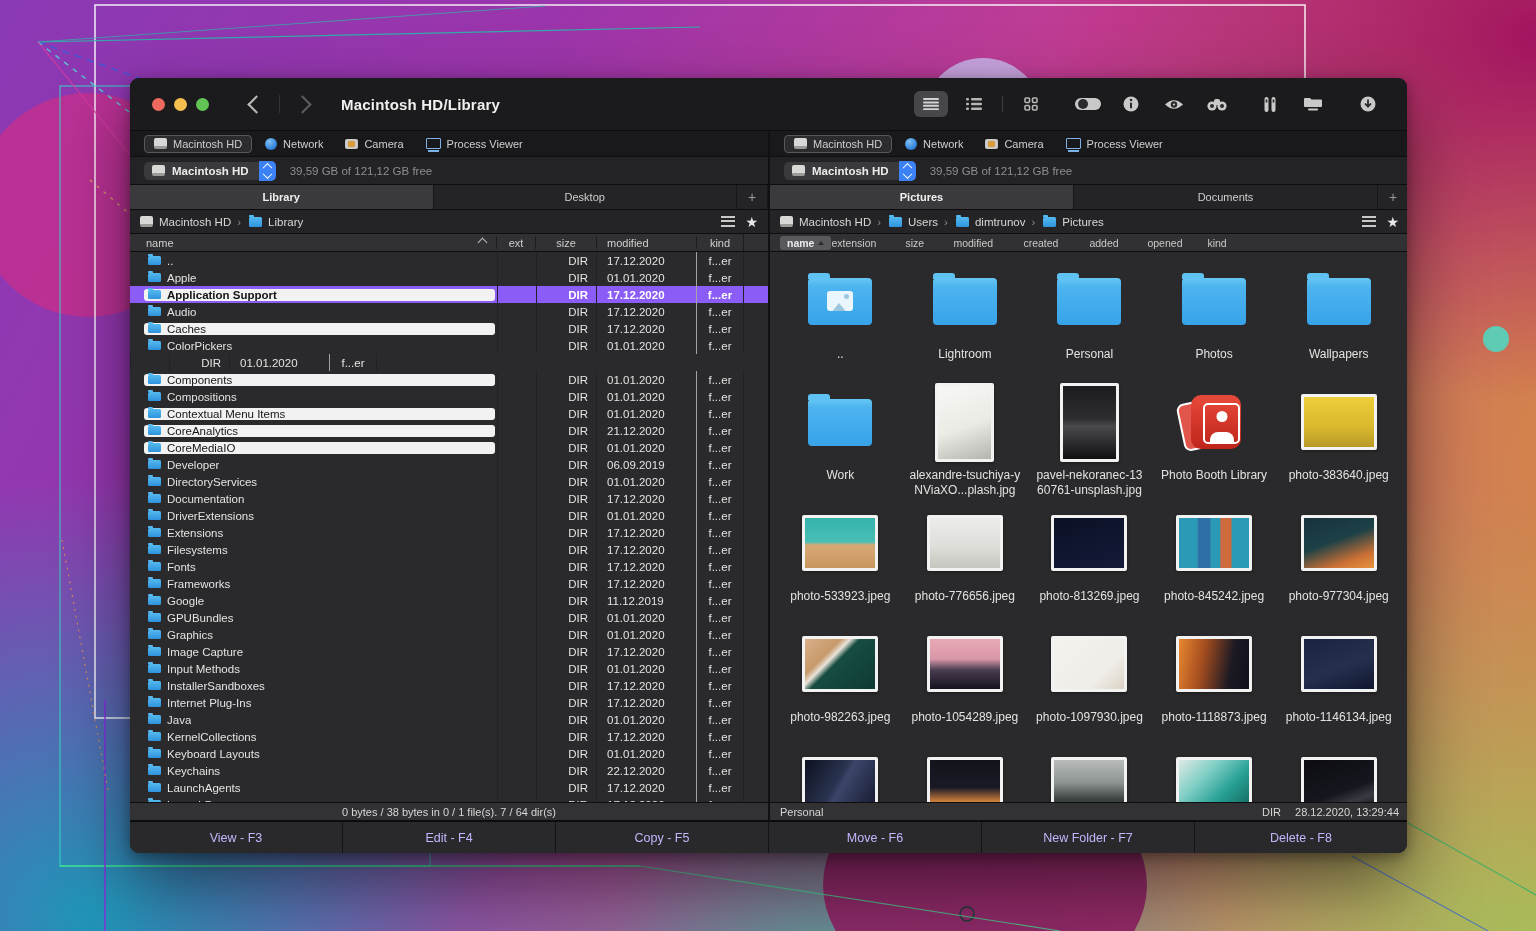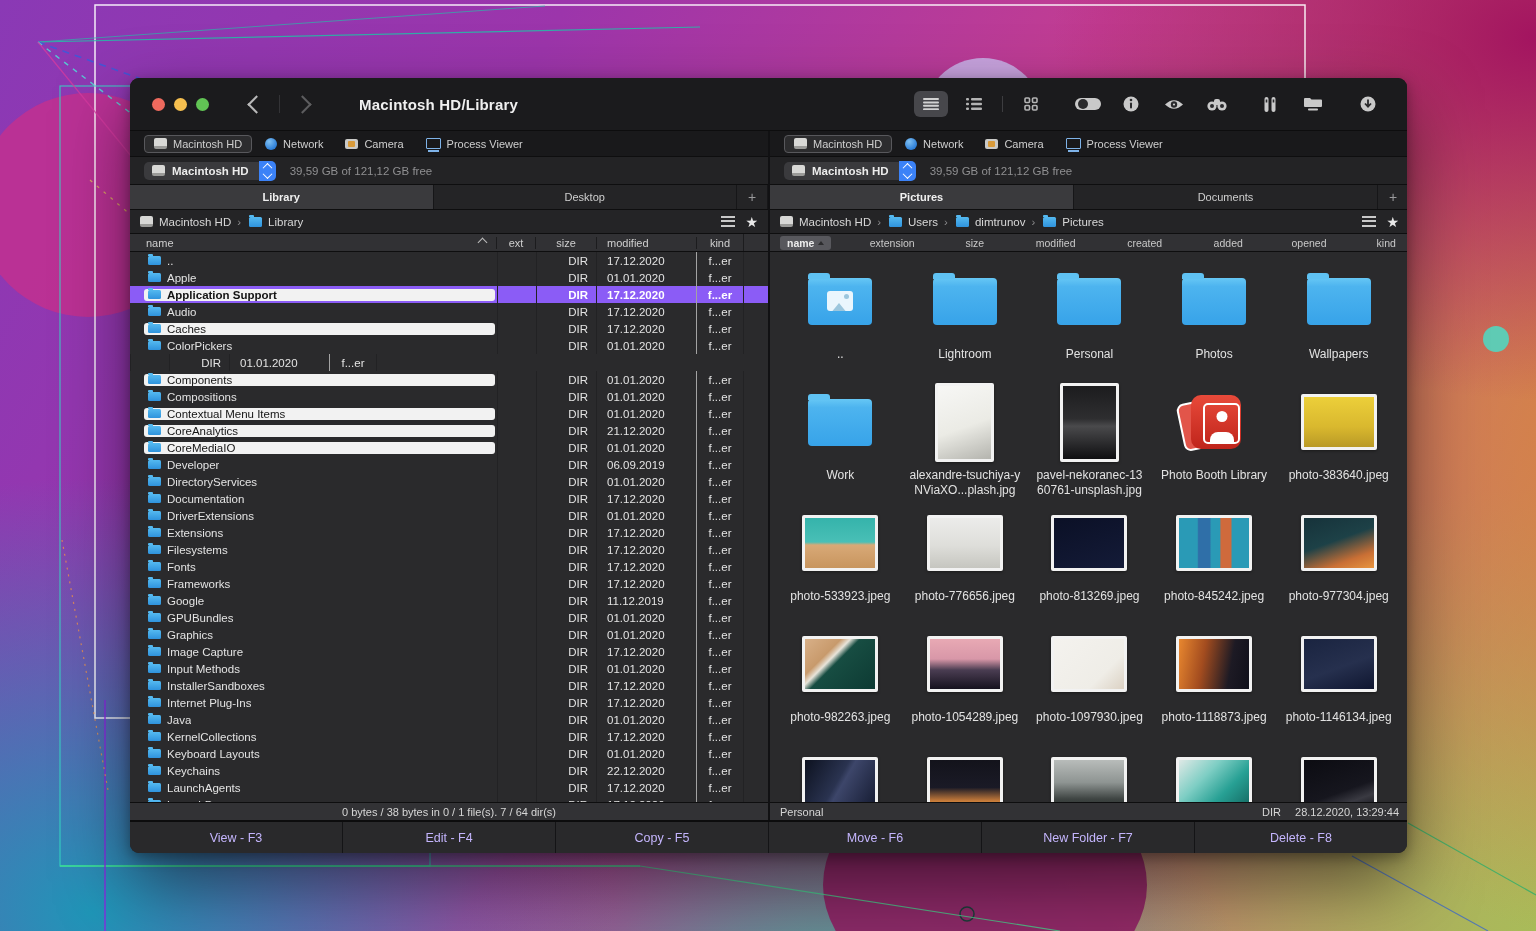"Macintosh HD/Library" .wtitle { margin-left: 40px -> 22px }
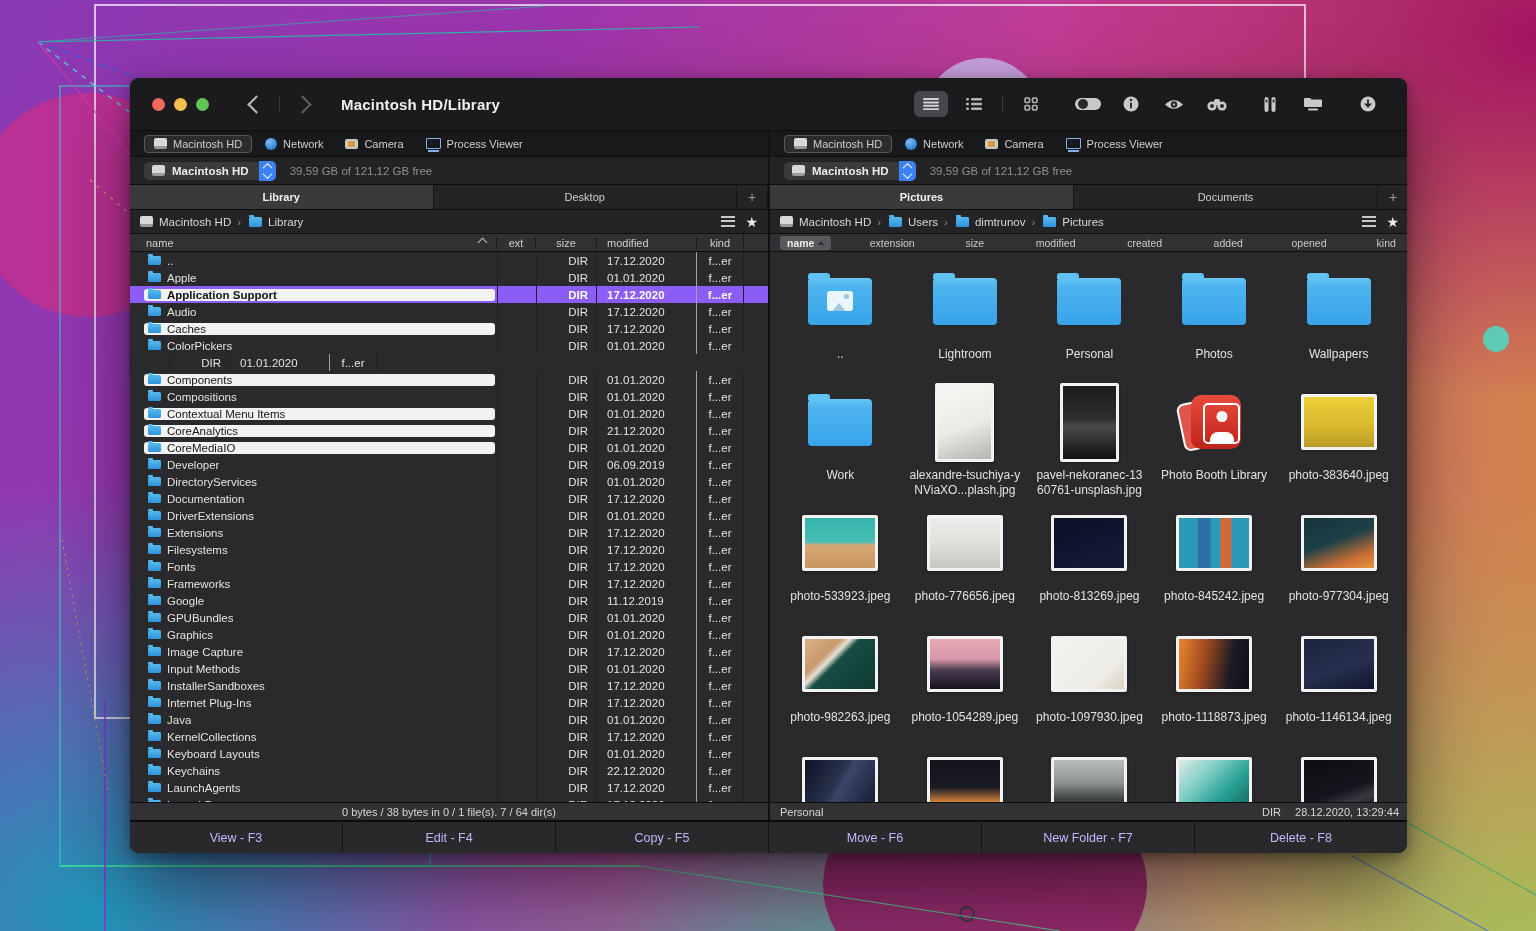"extension" .rcol { padding-left: 27px -> none; text-align: center -> none }
